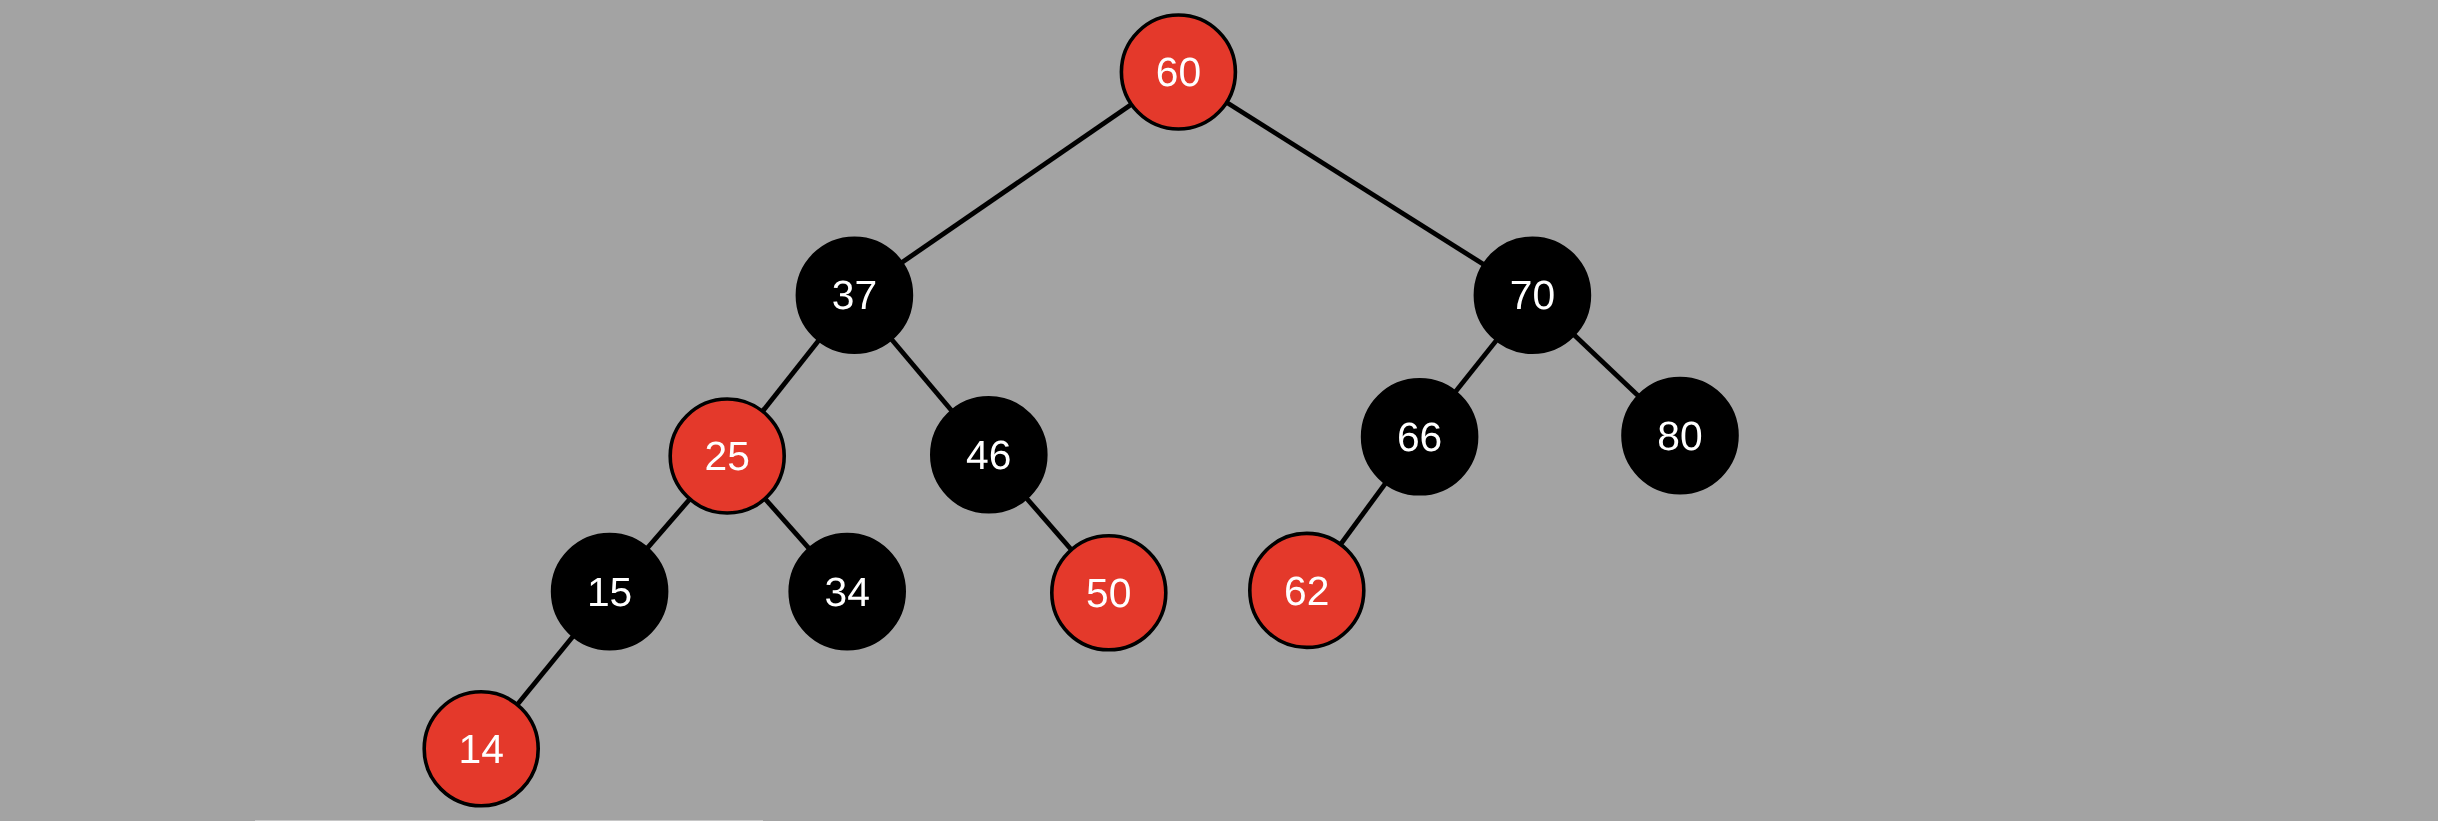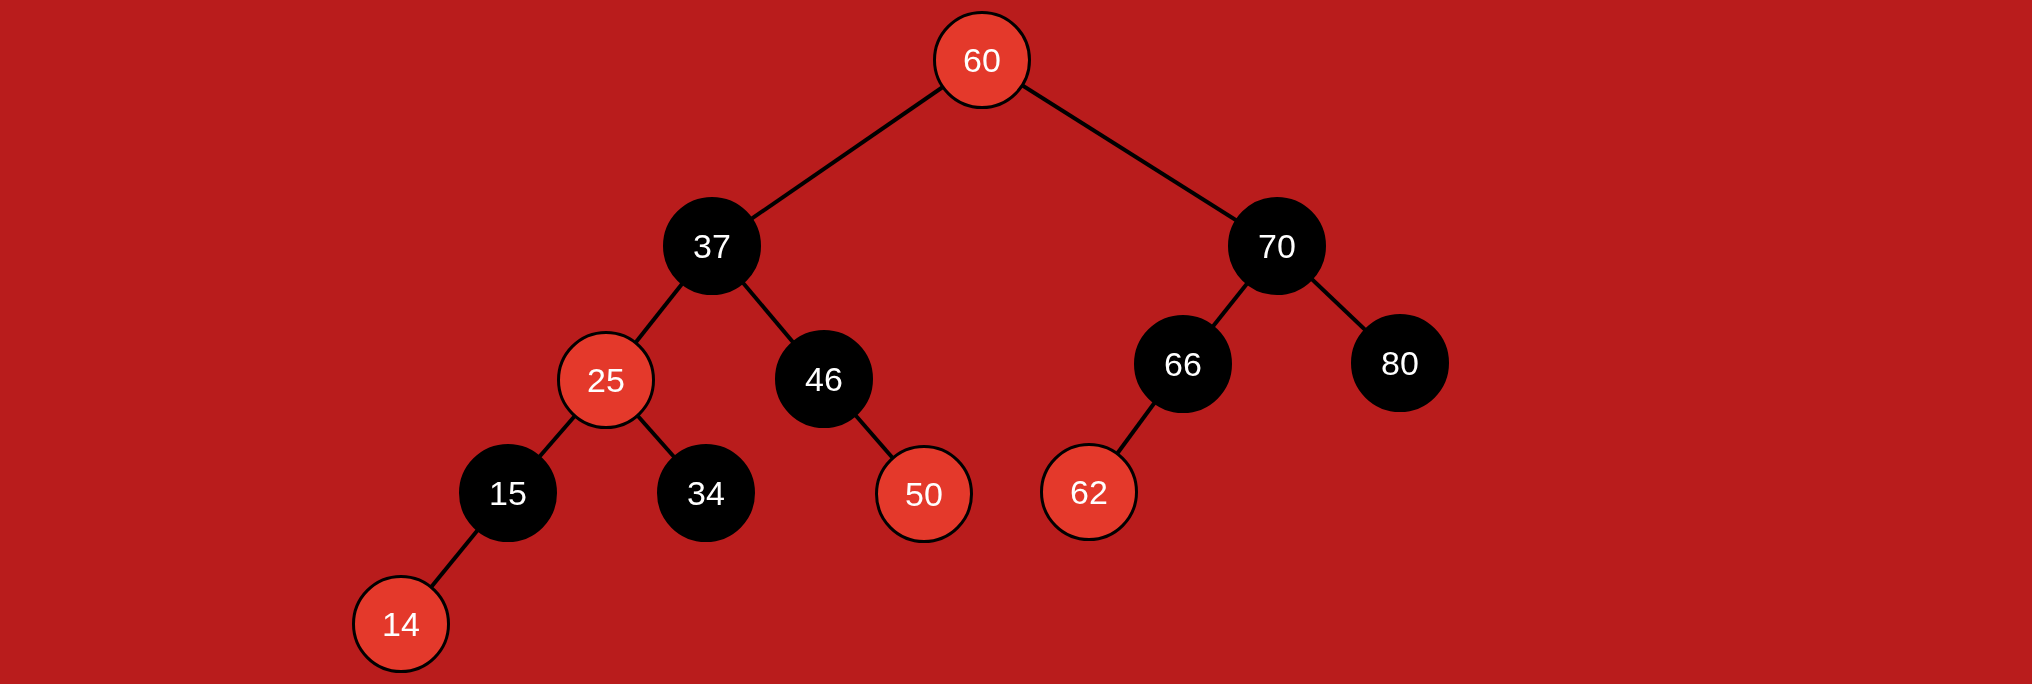"60" #diagram-wrap { background: #b91c1c -> #a3a3a3 }
